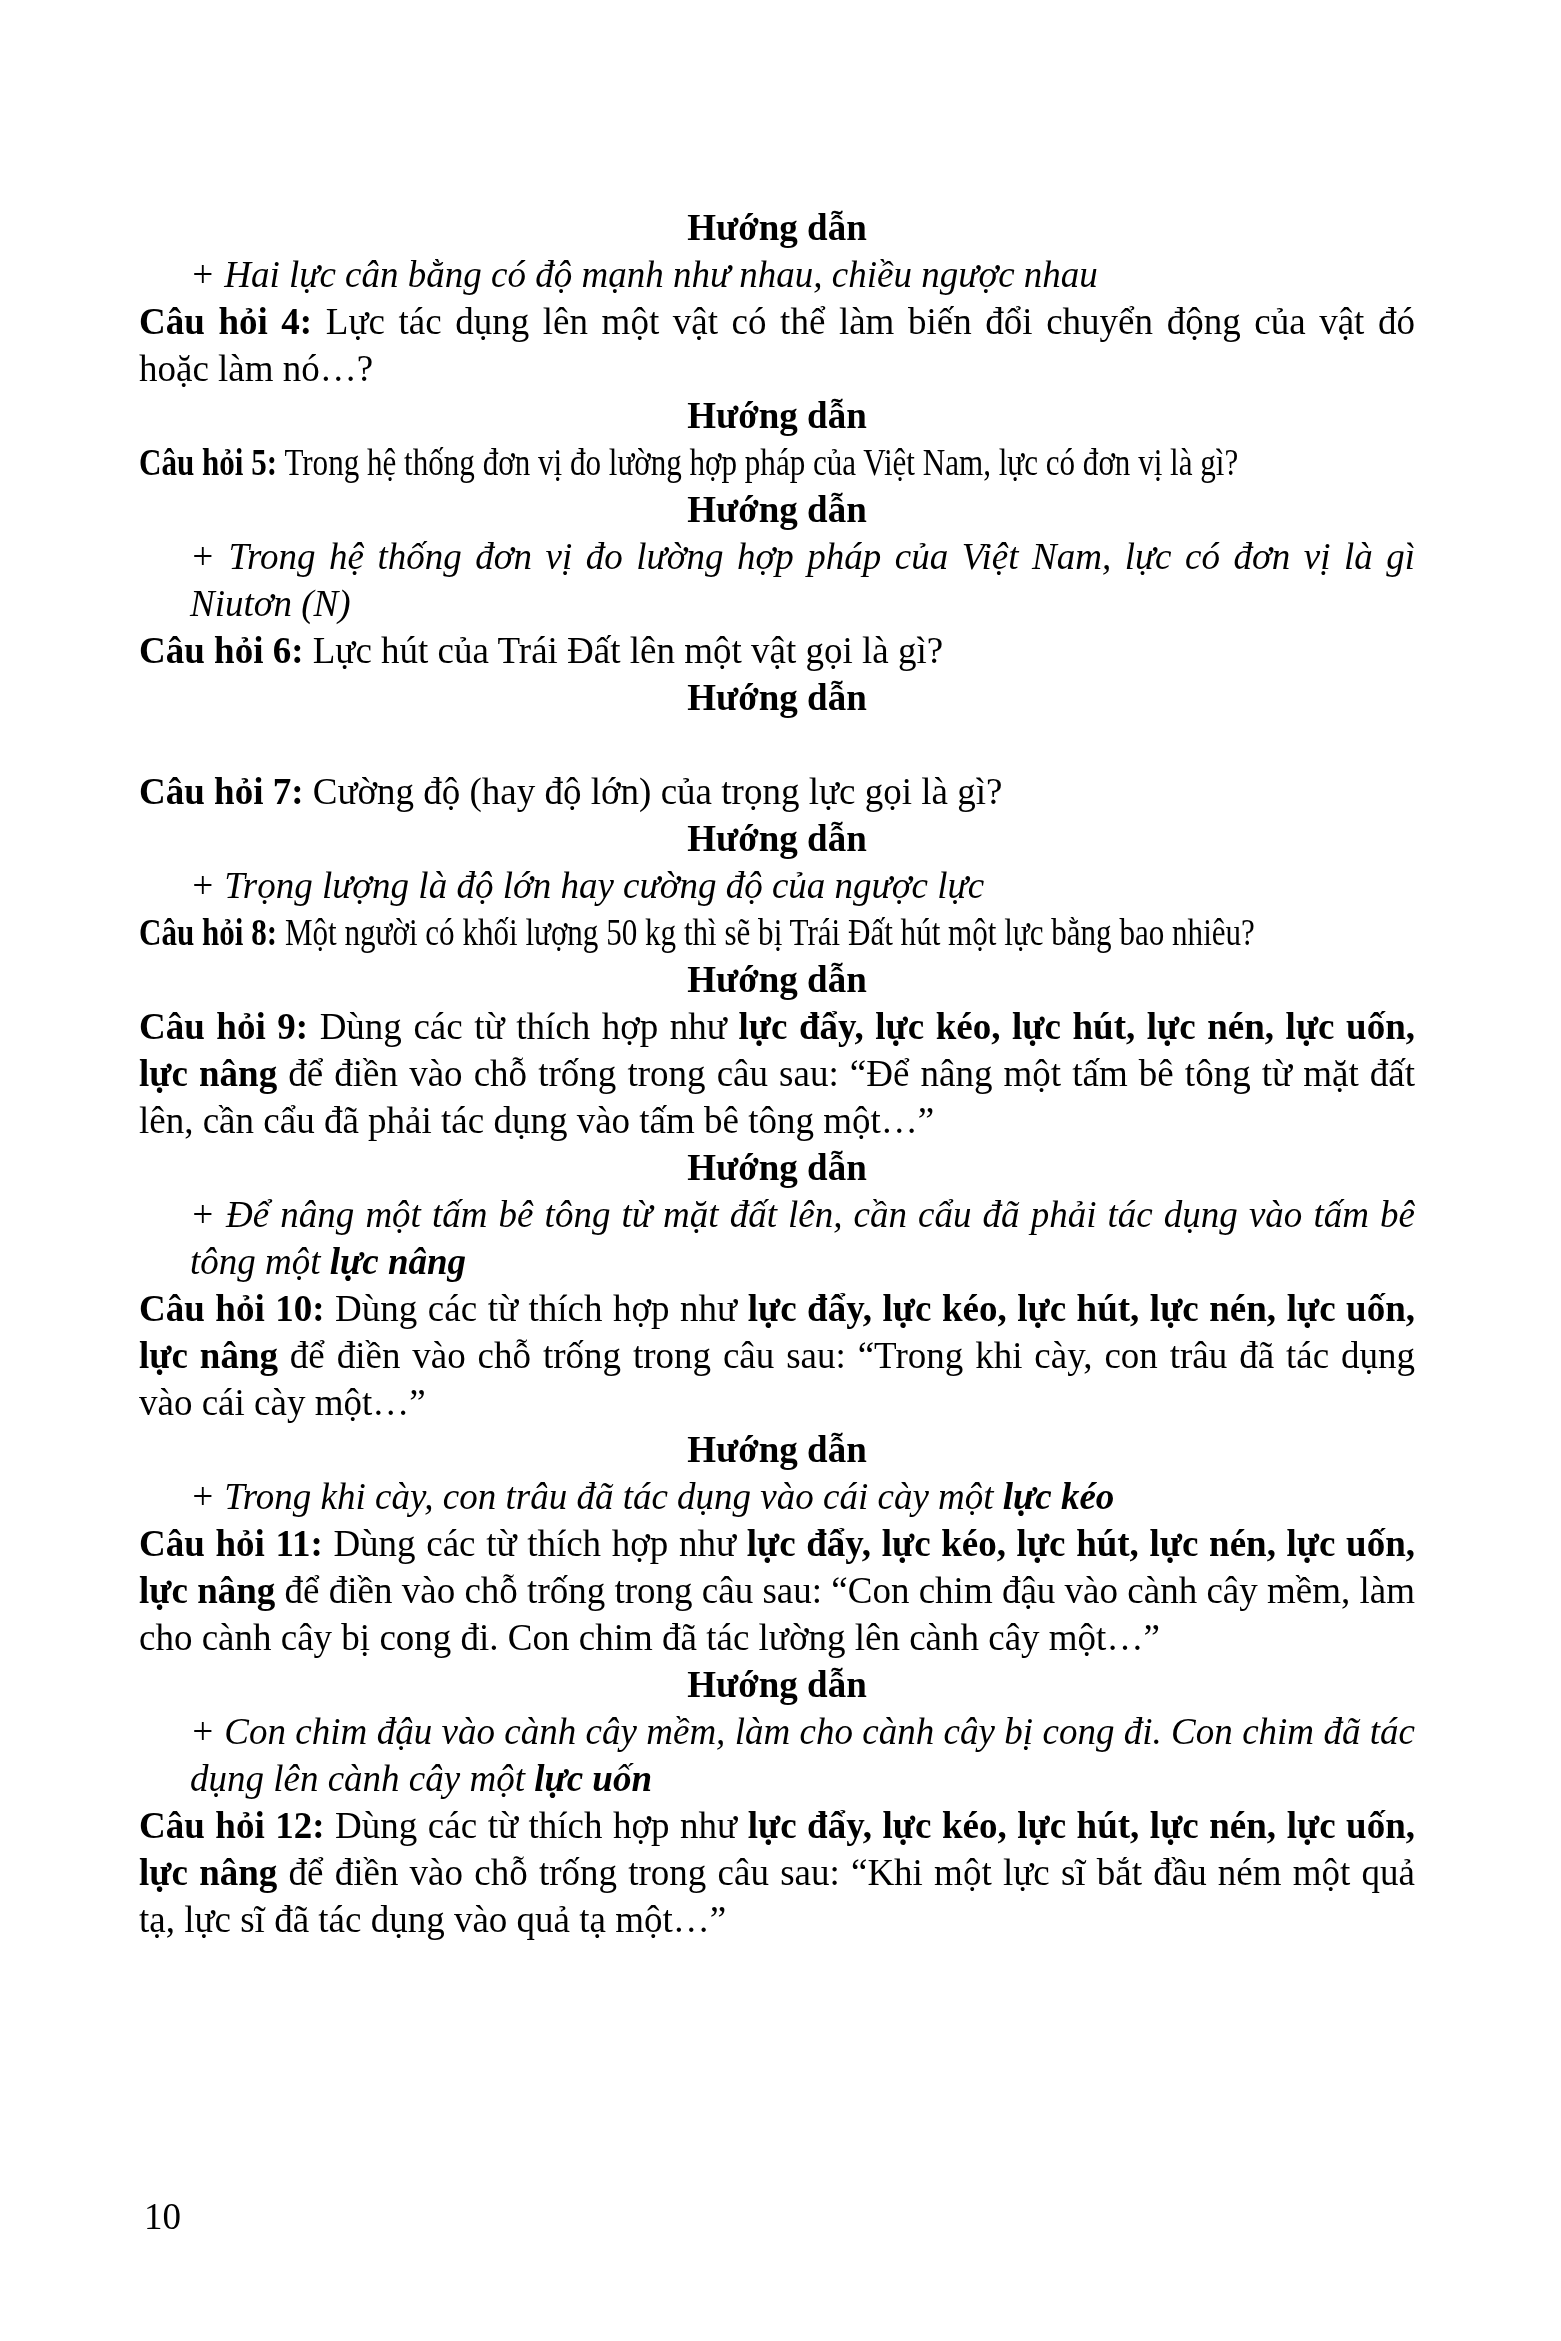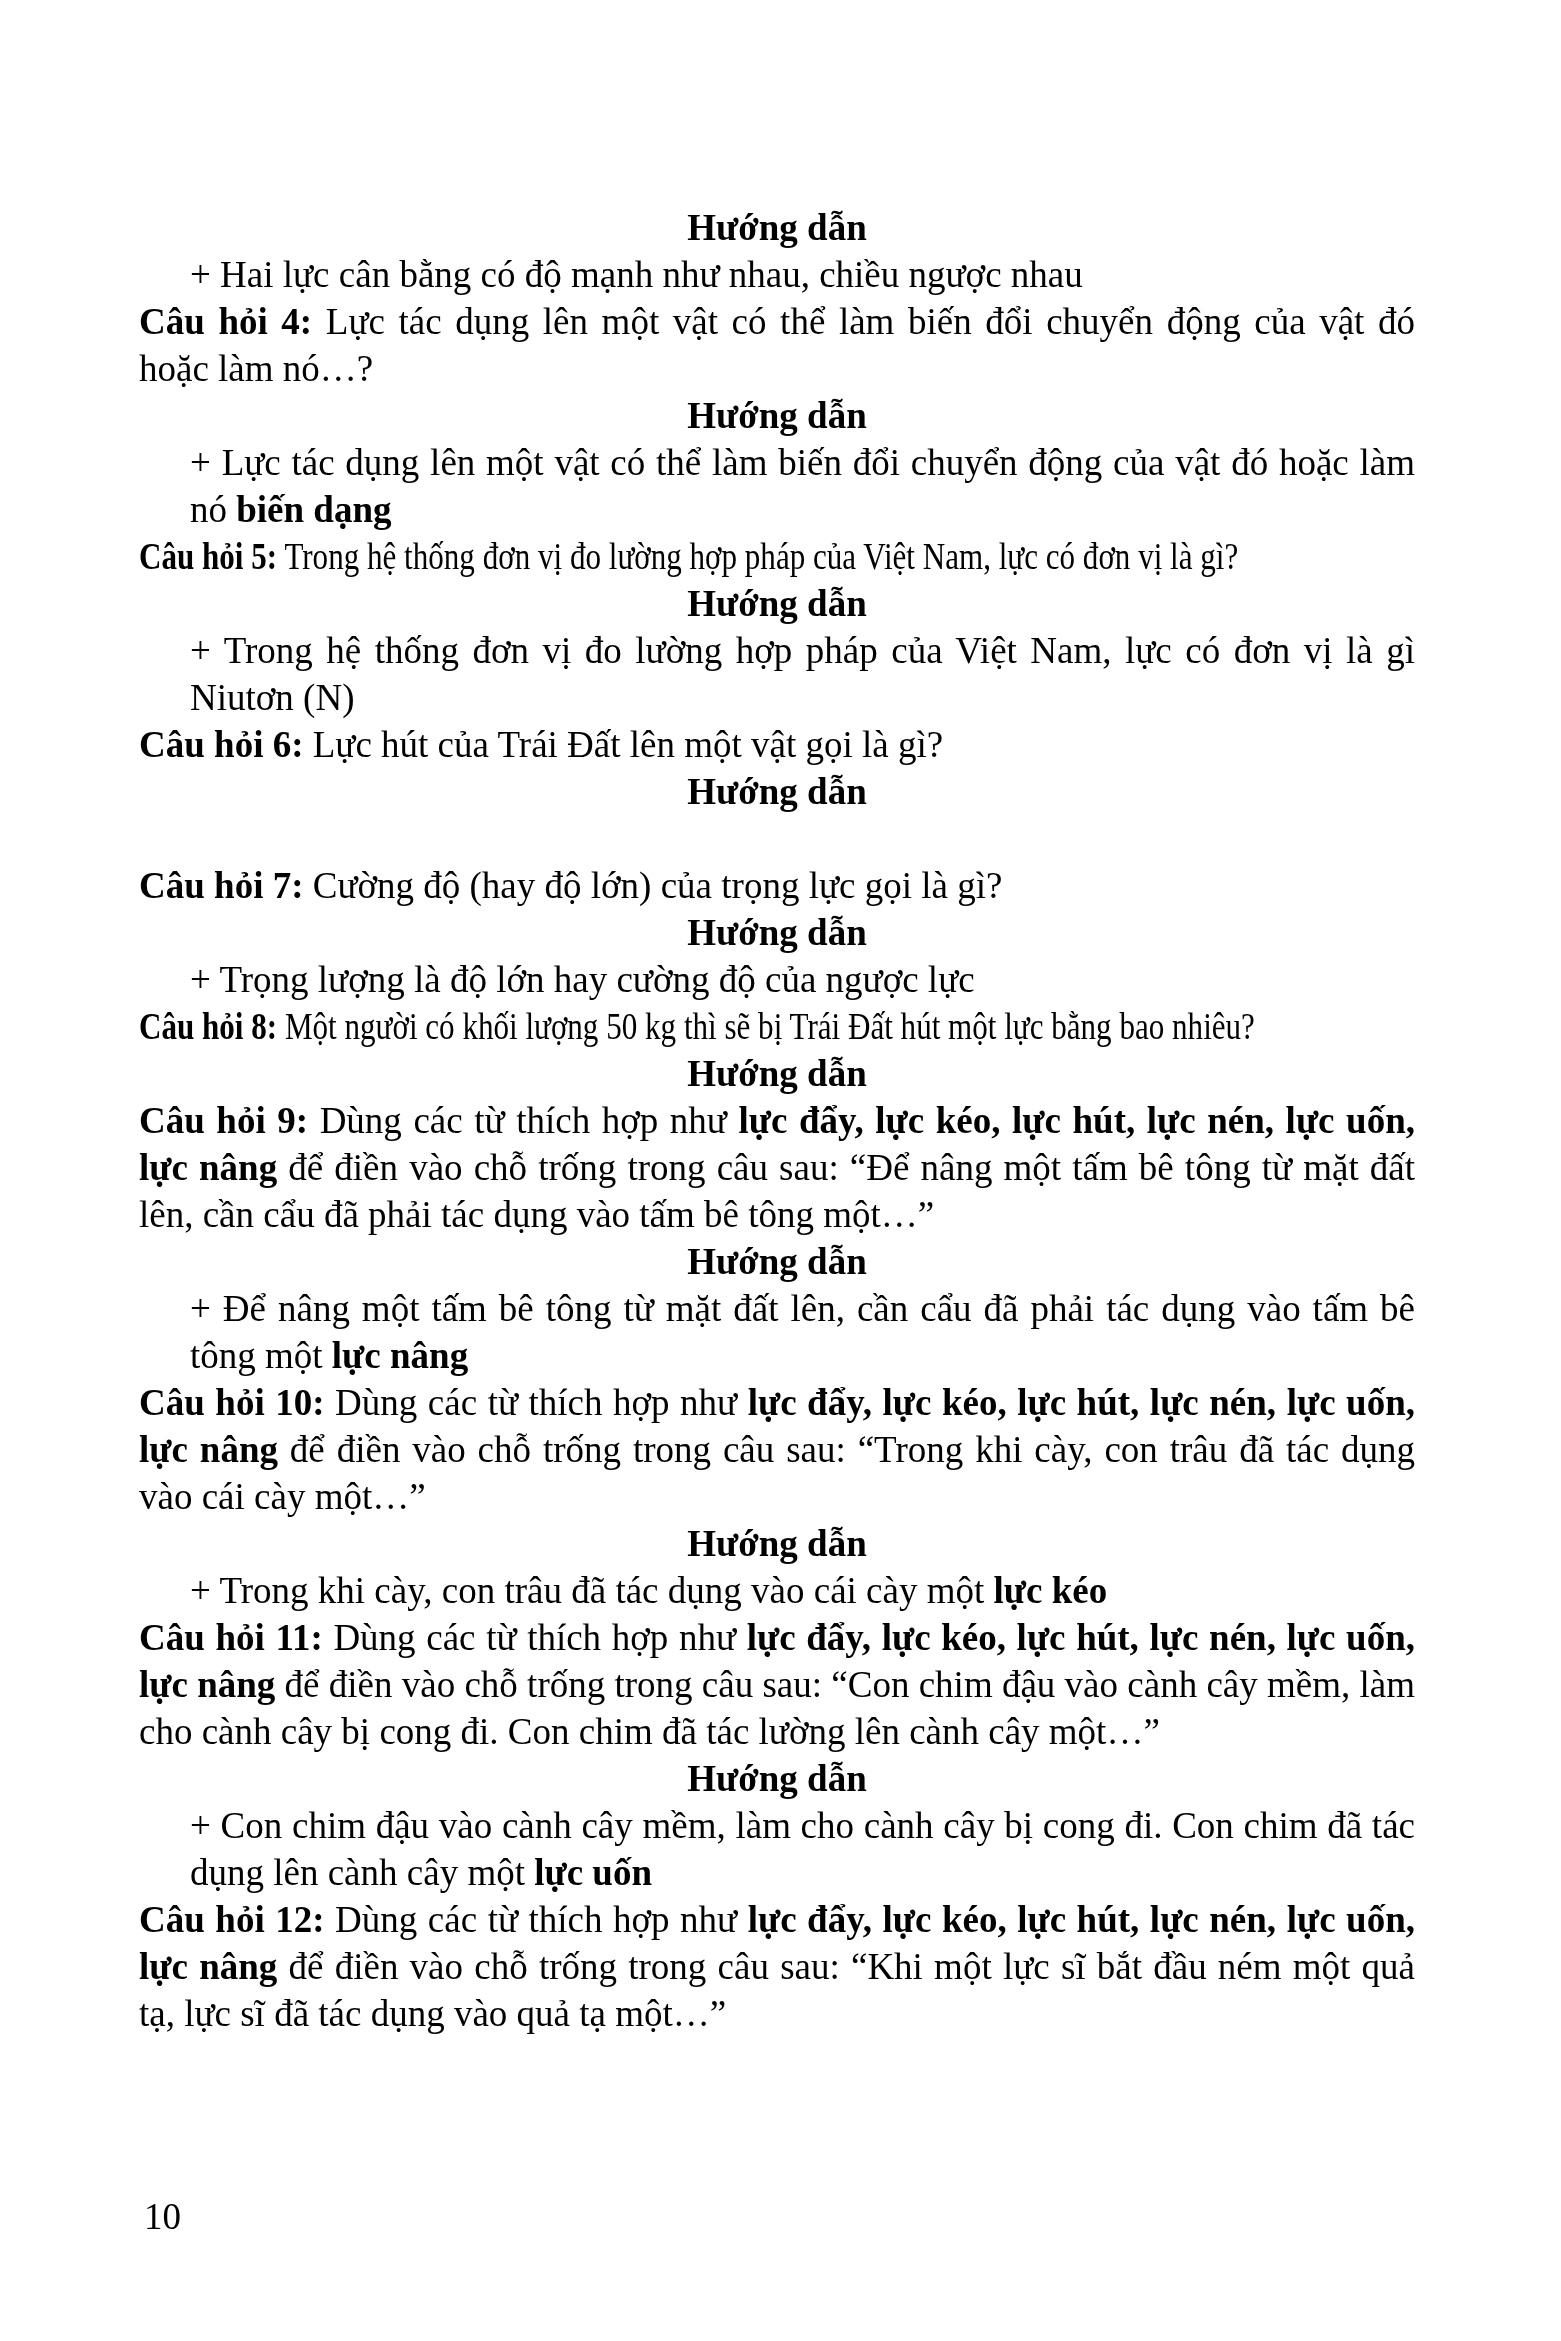"+ Hai lực cân bằng" .para.answer { font-style: none -> italic }
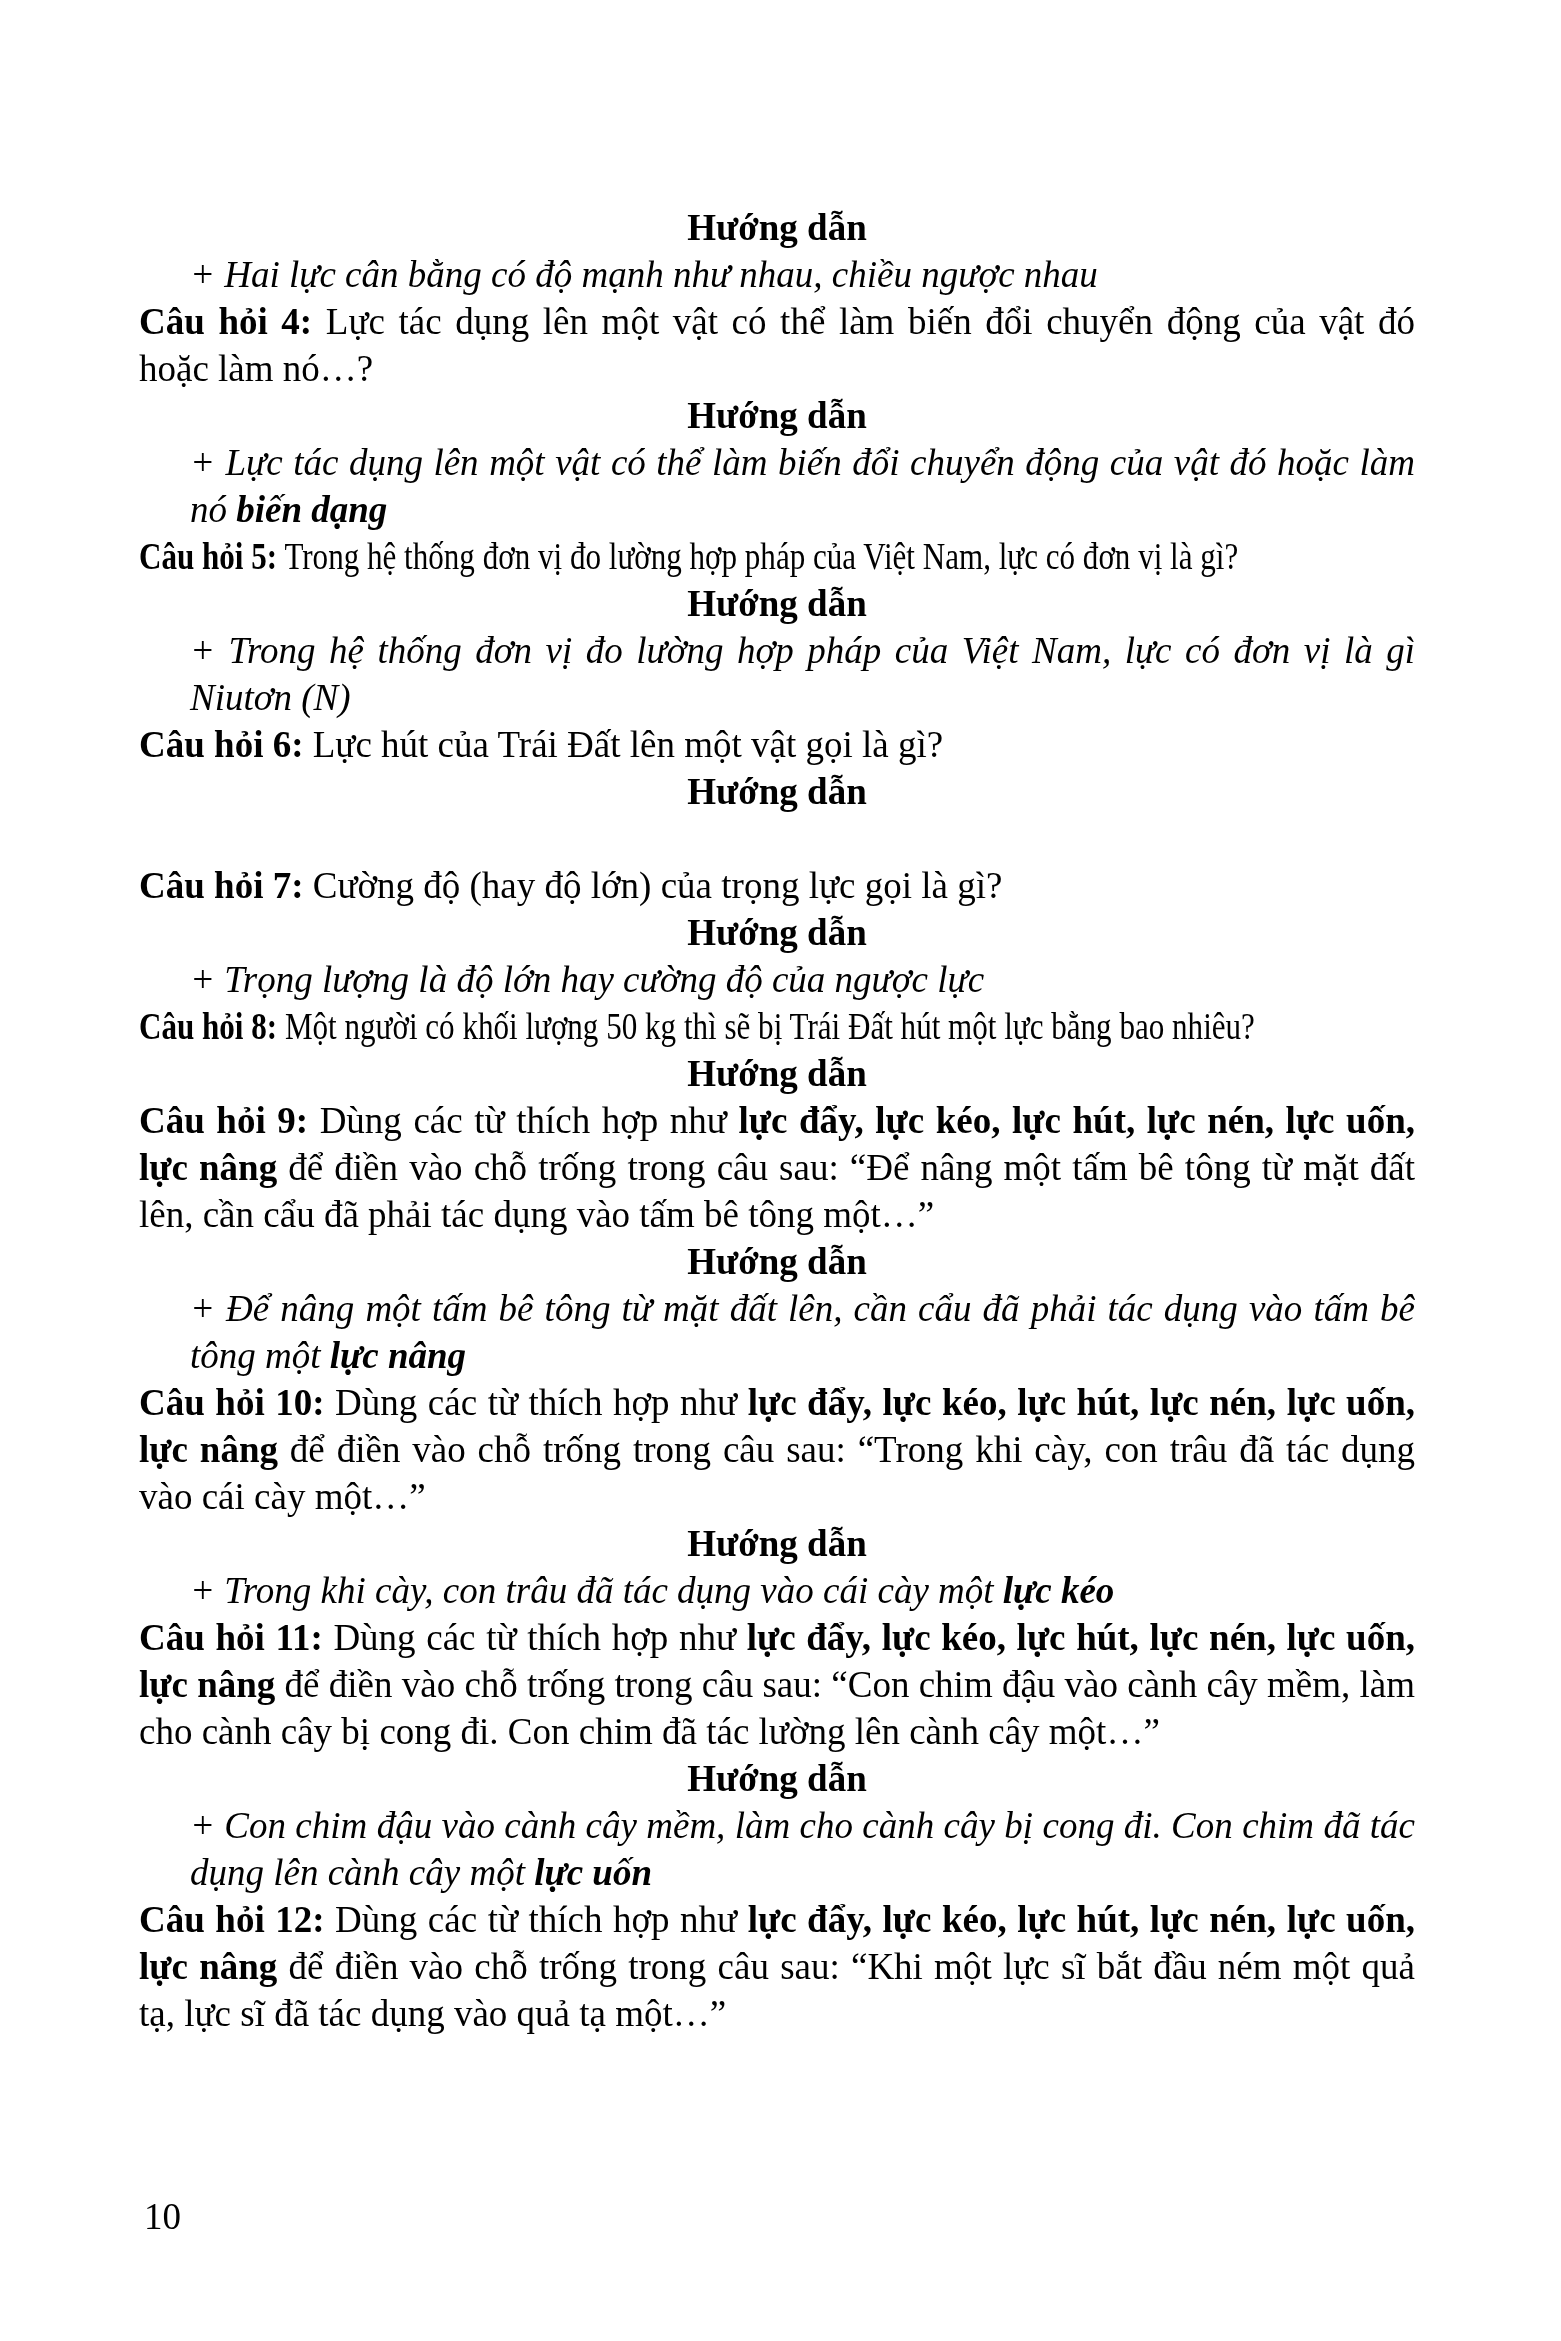"+ Lực tác dụng lên" p.para { html: <p><span>+ Lực tác dụng lên một vật có thể làm biến đổi chuyển động của vật đó hoặc làm nó </span><span>biến dạng</span></p> -> none }
